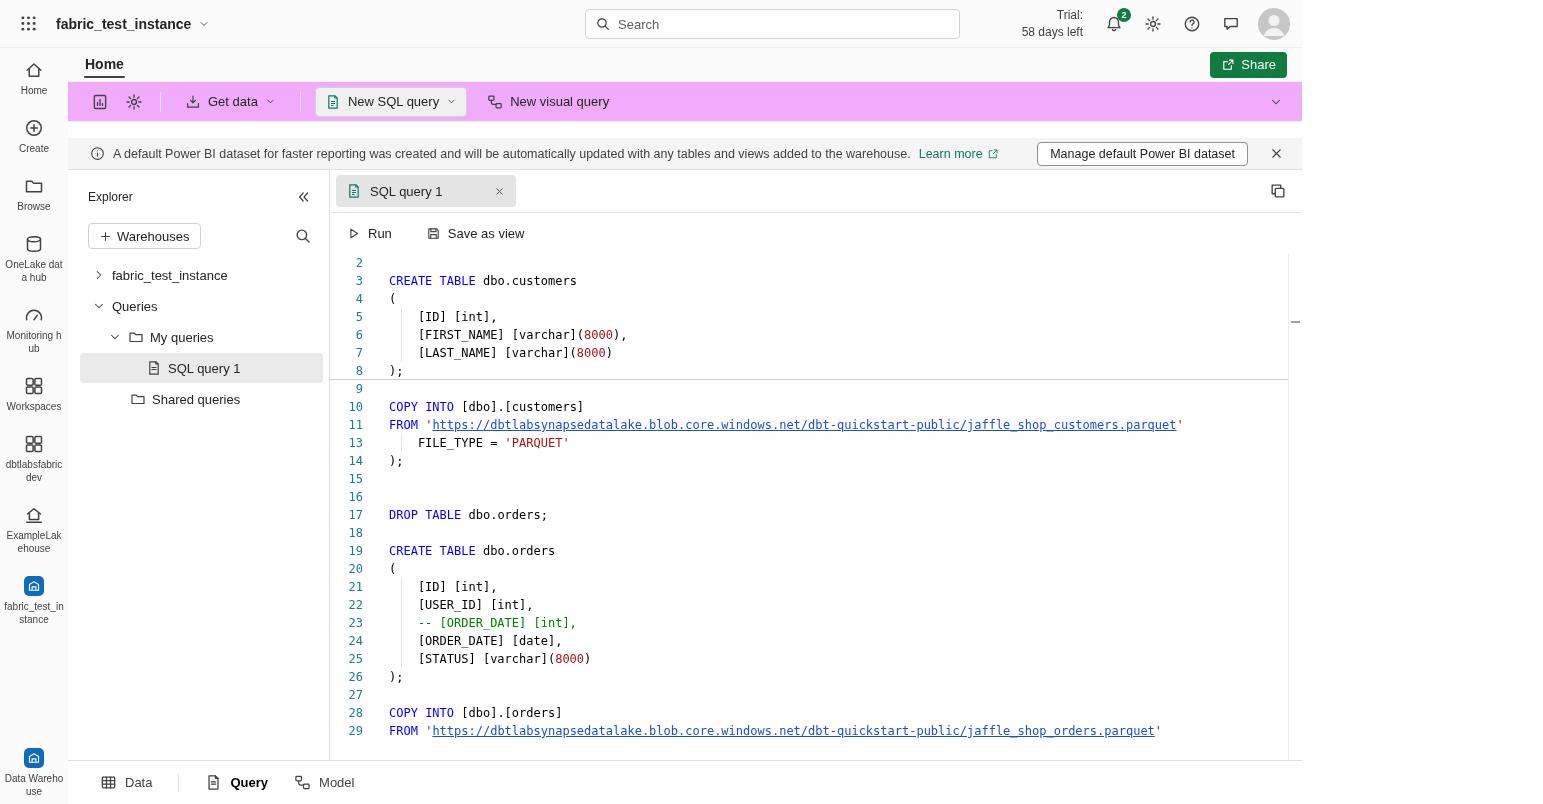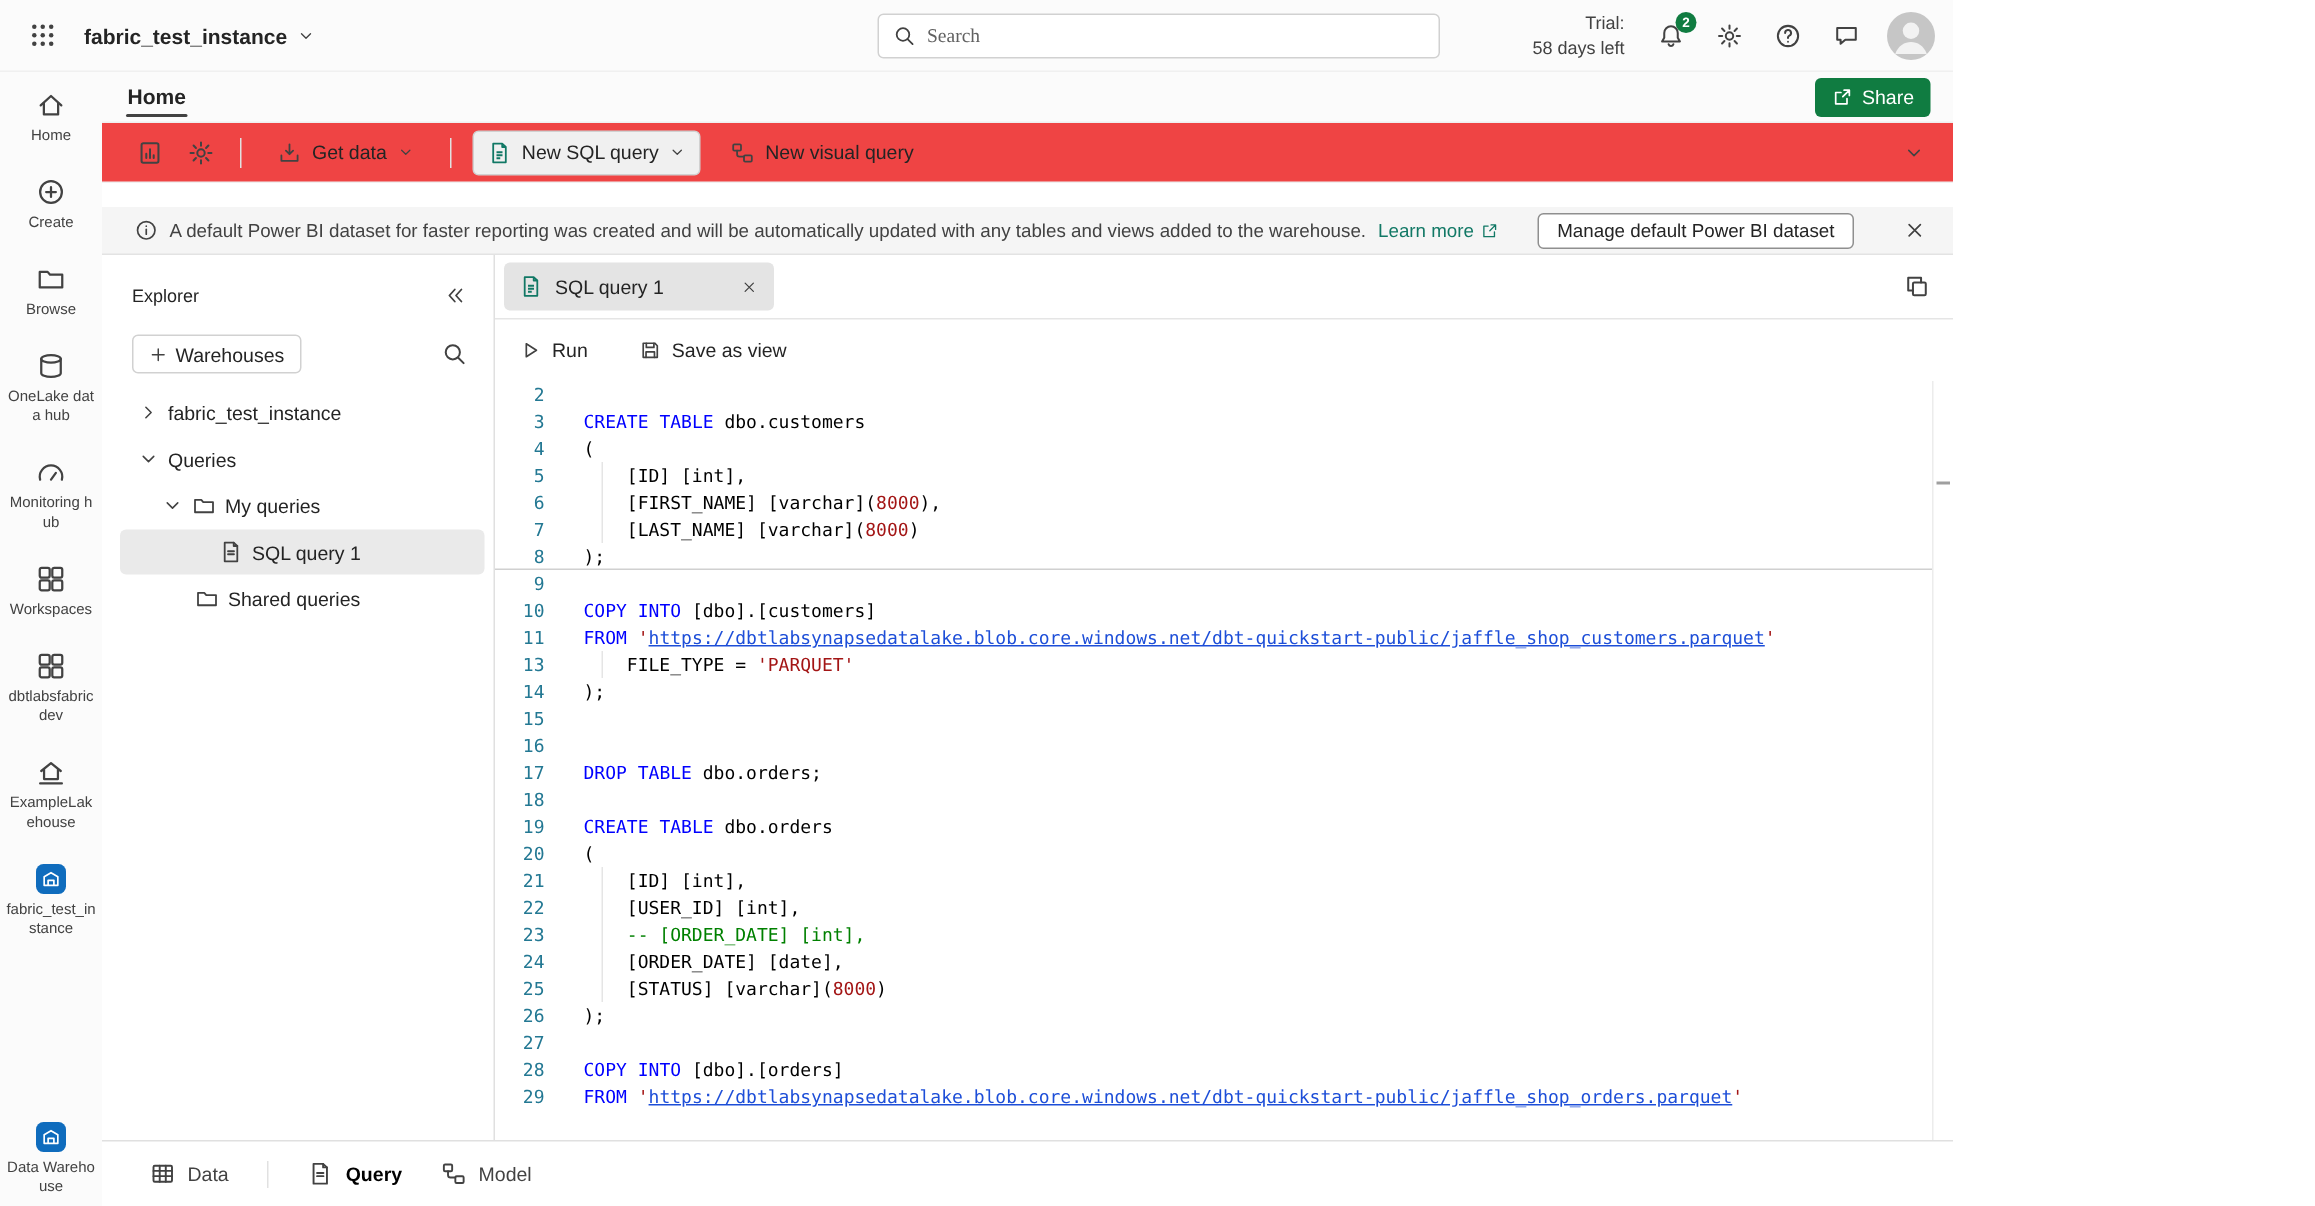"Search" .searchbox input { font-family: Liberation Serif, serif -> Liberation Sans, sans-serif }
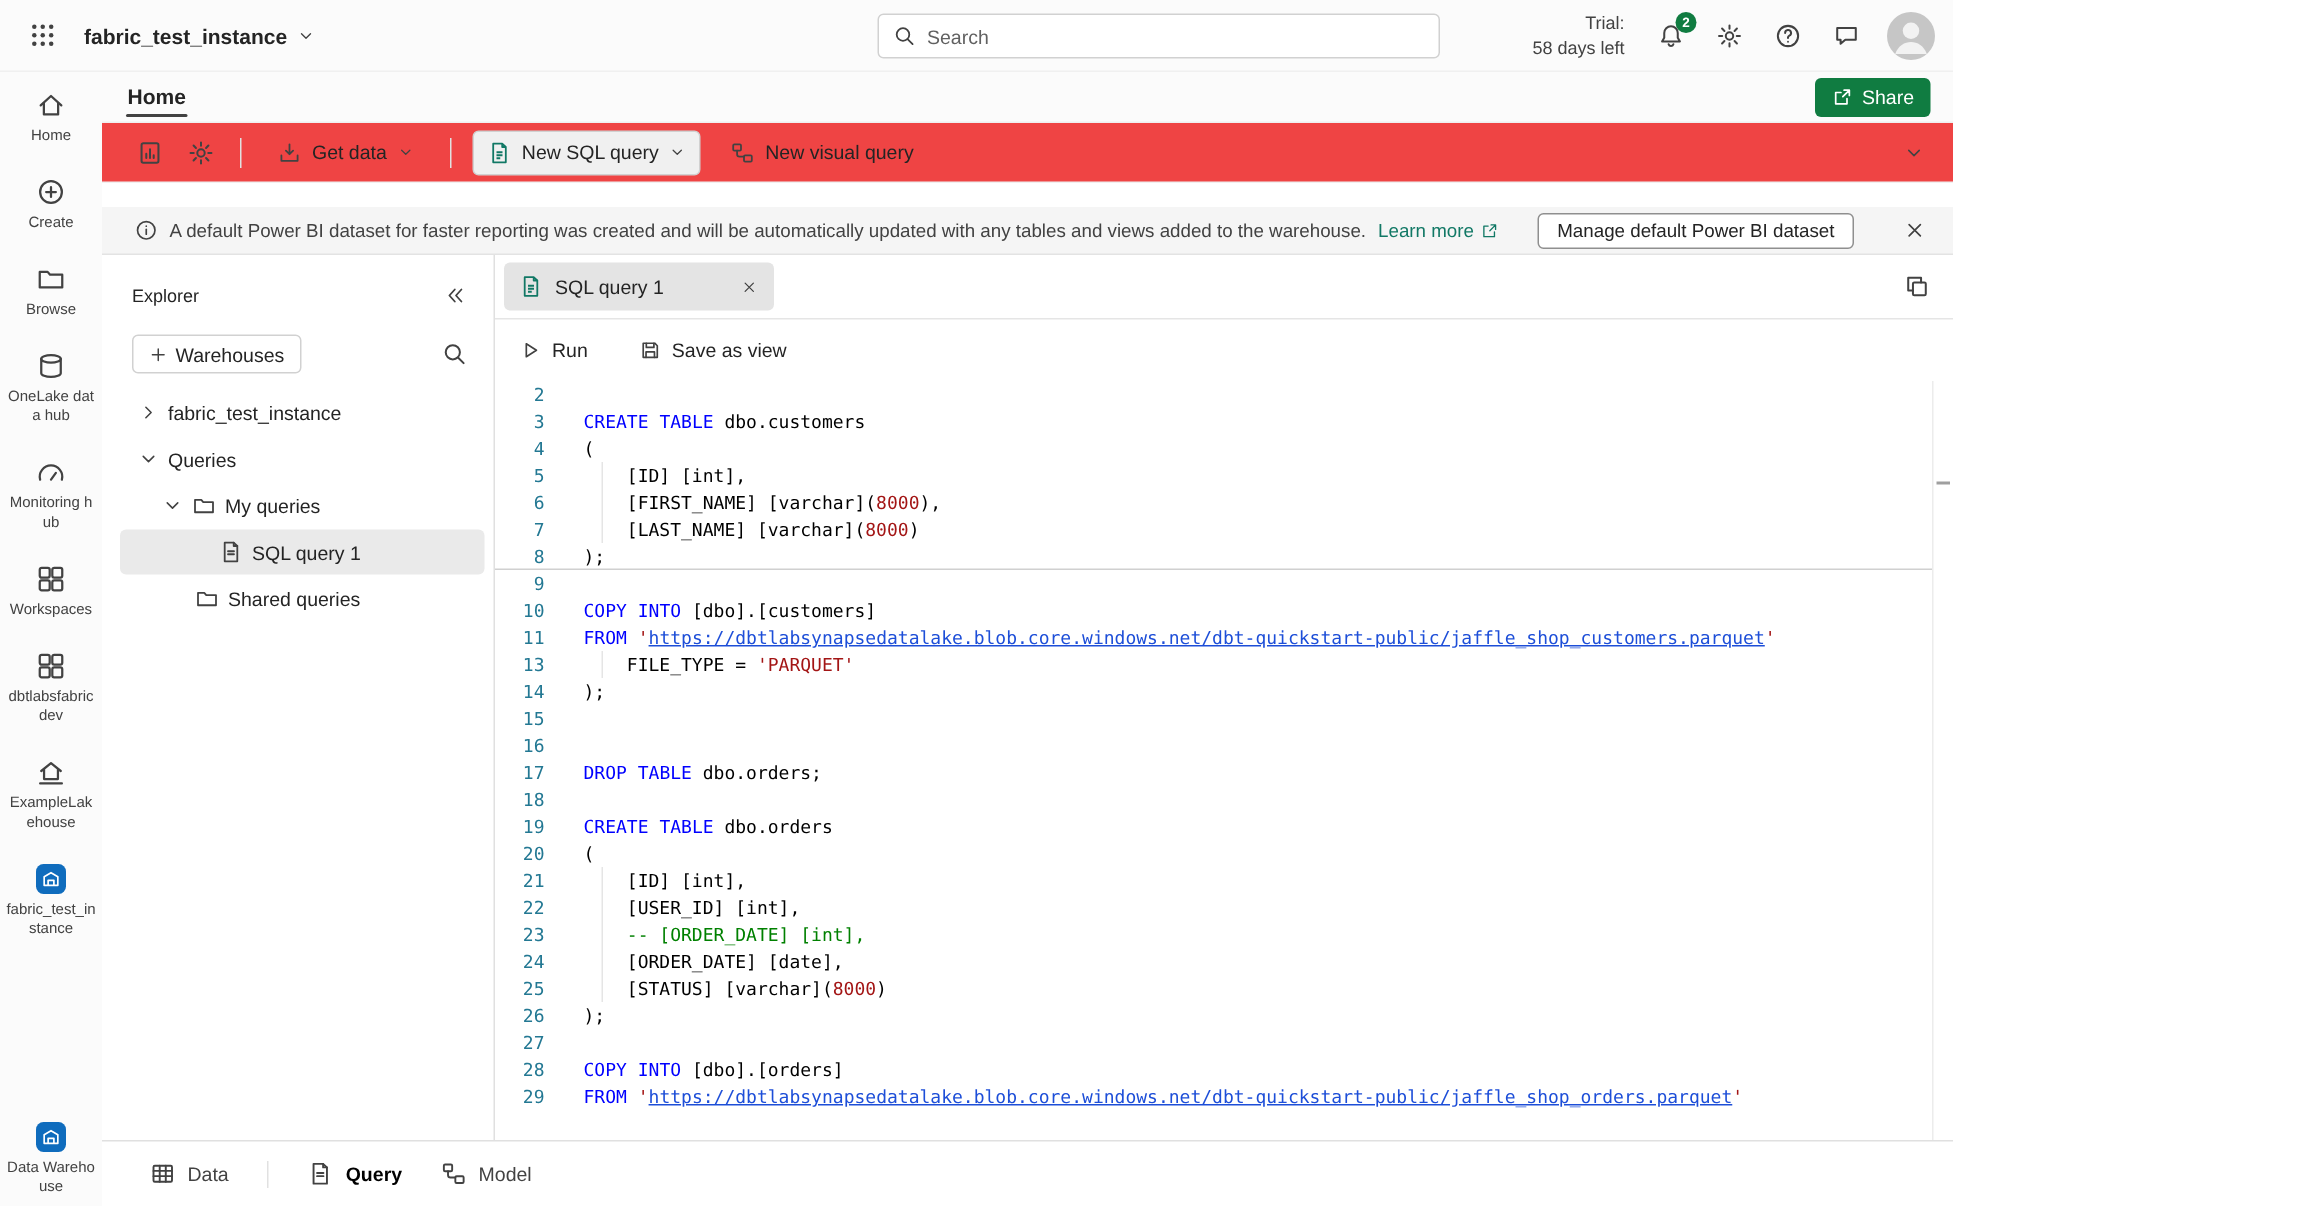"Get data" .ribbon { background: #ef4444 -> #f0abfc }
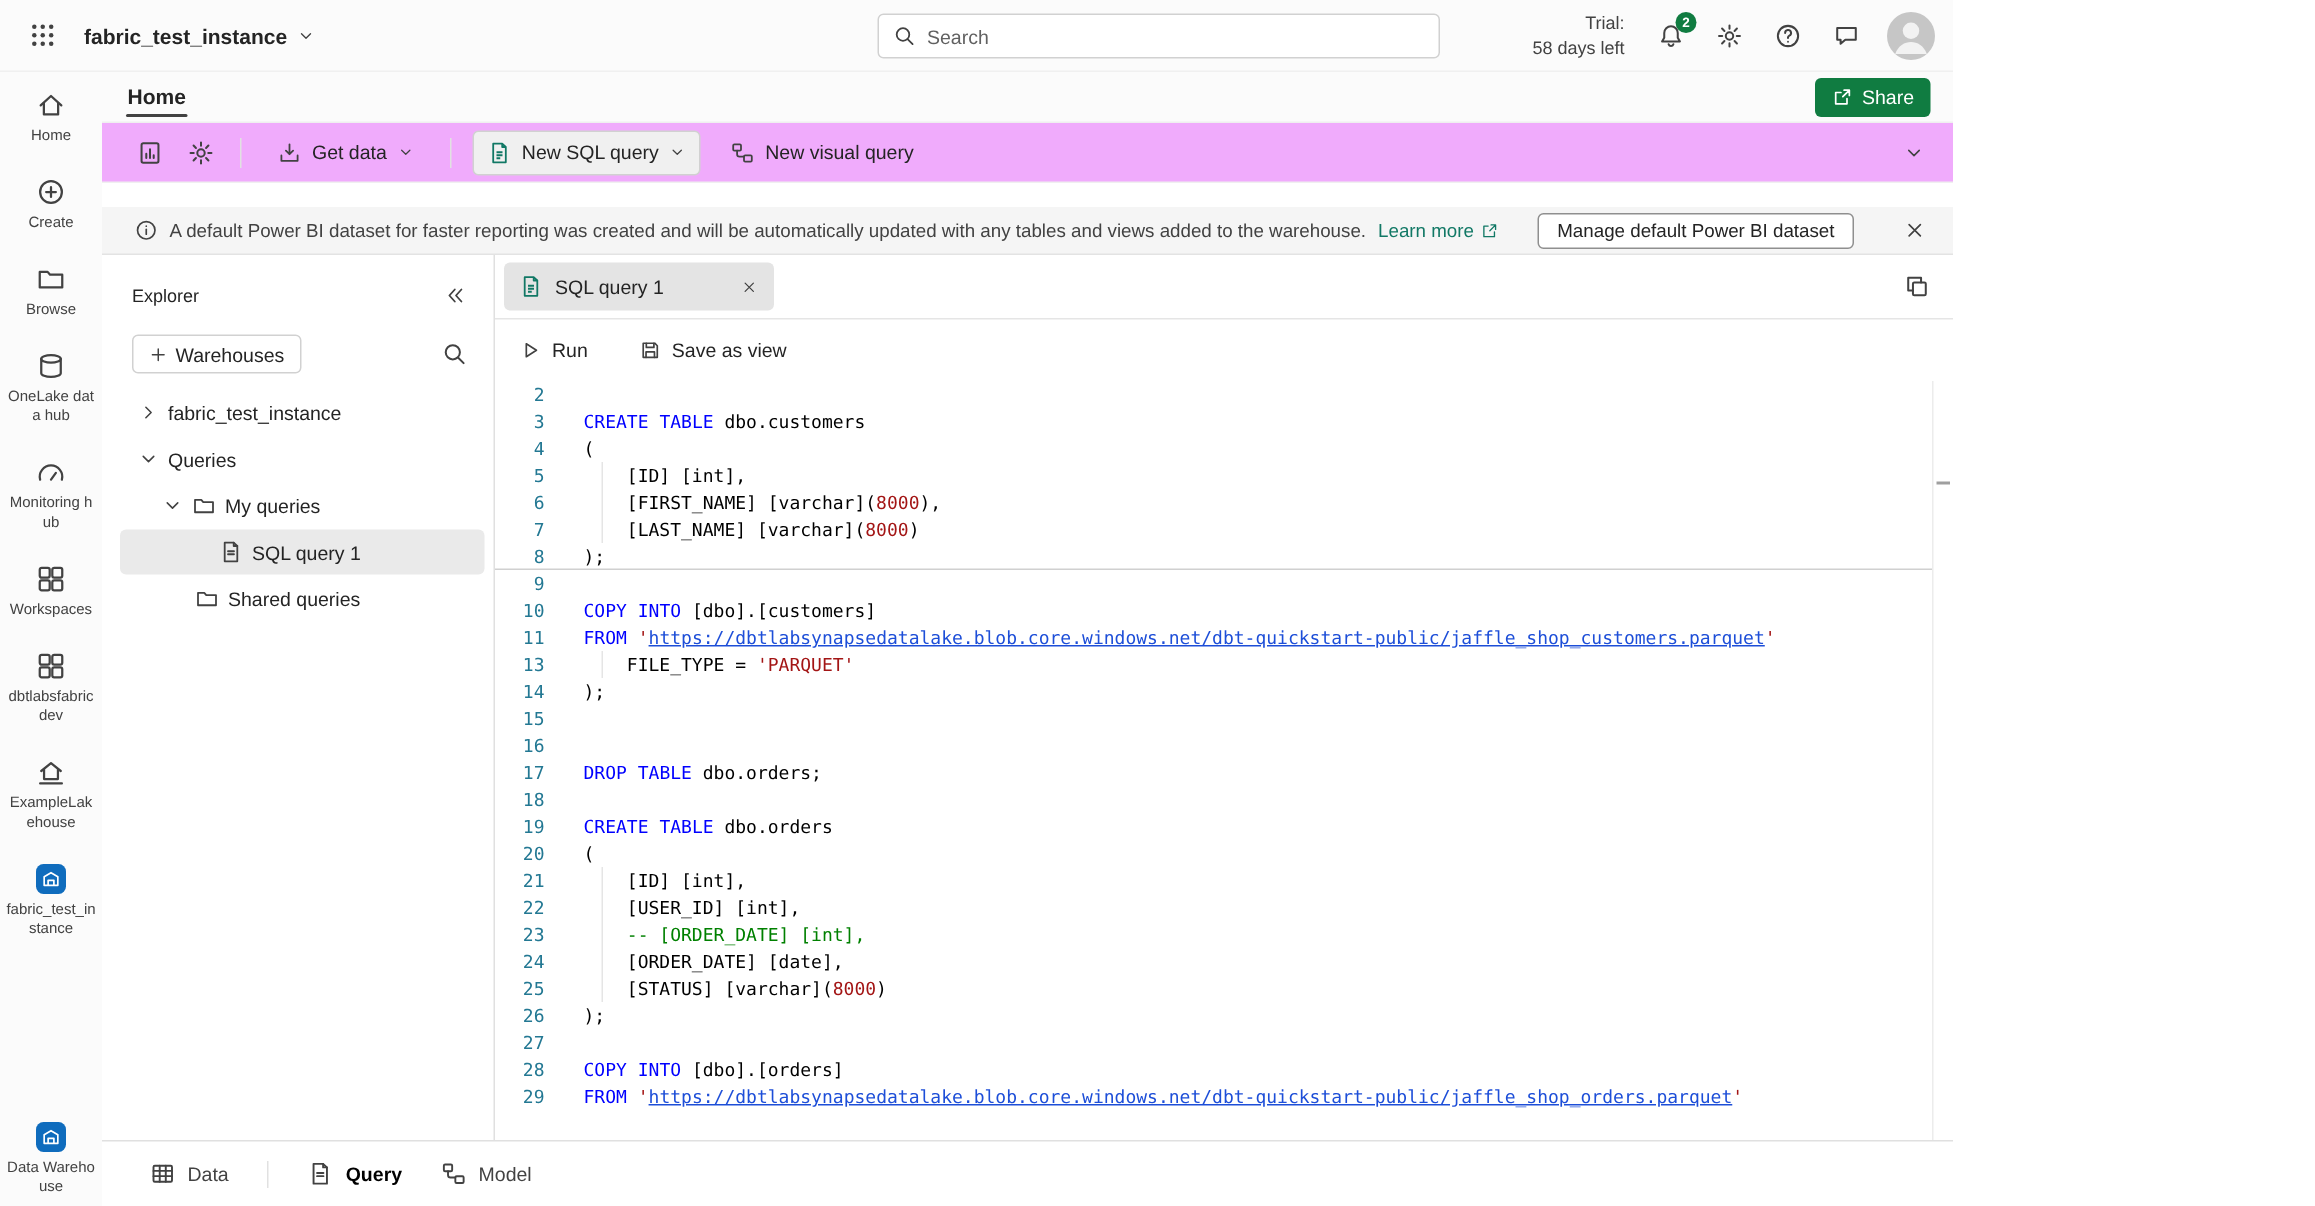"Manage default Power BI dataset" .banner-btn { margin-right: 20px -> 8px }
